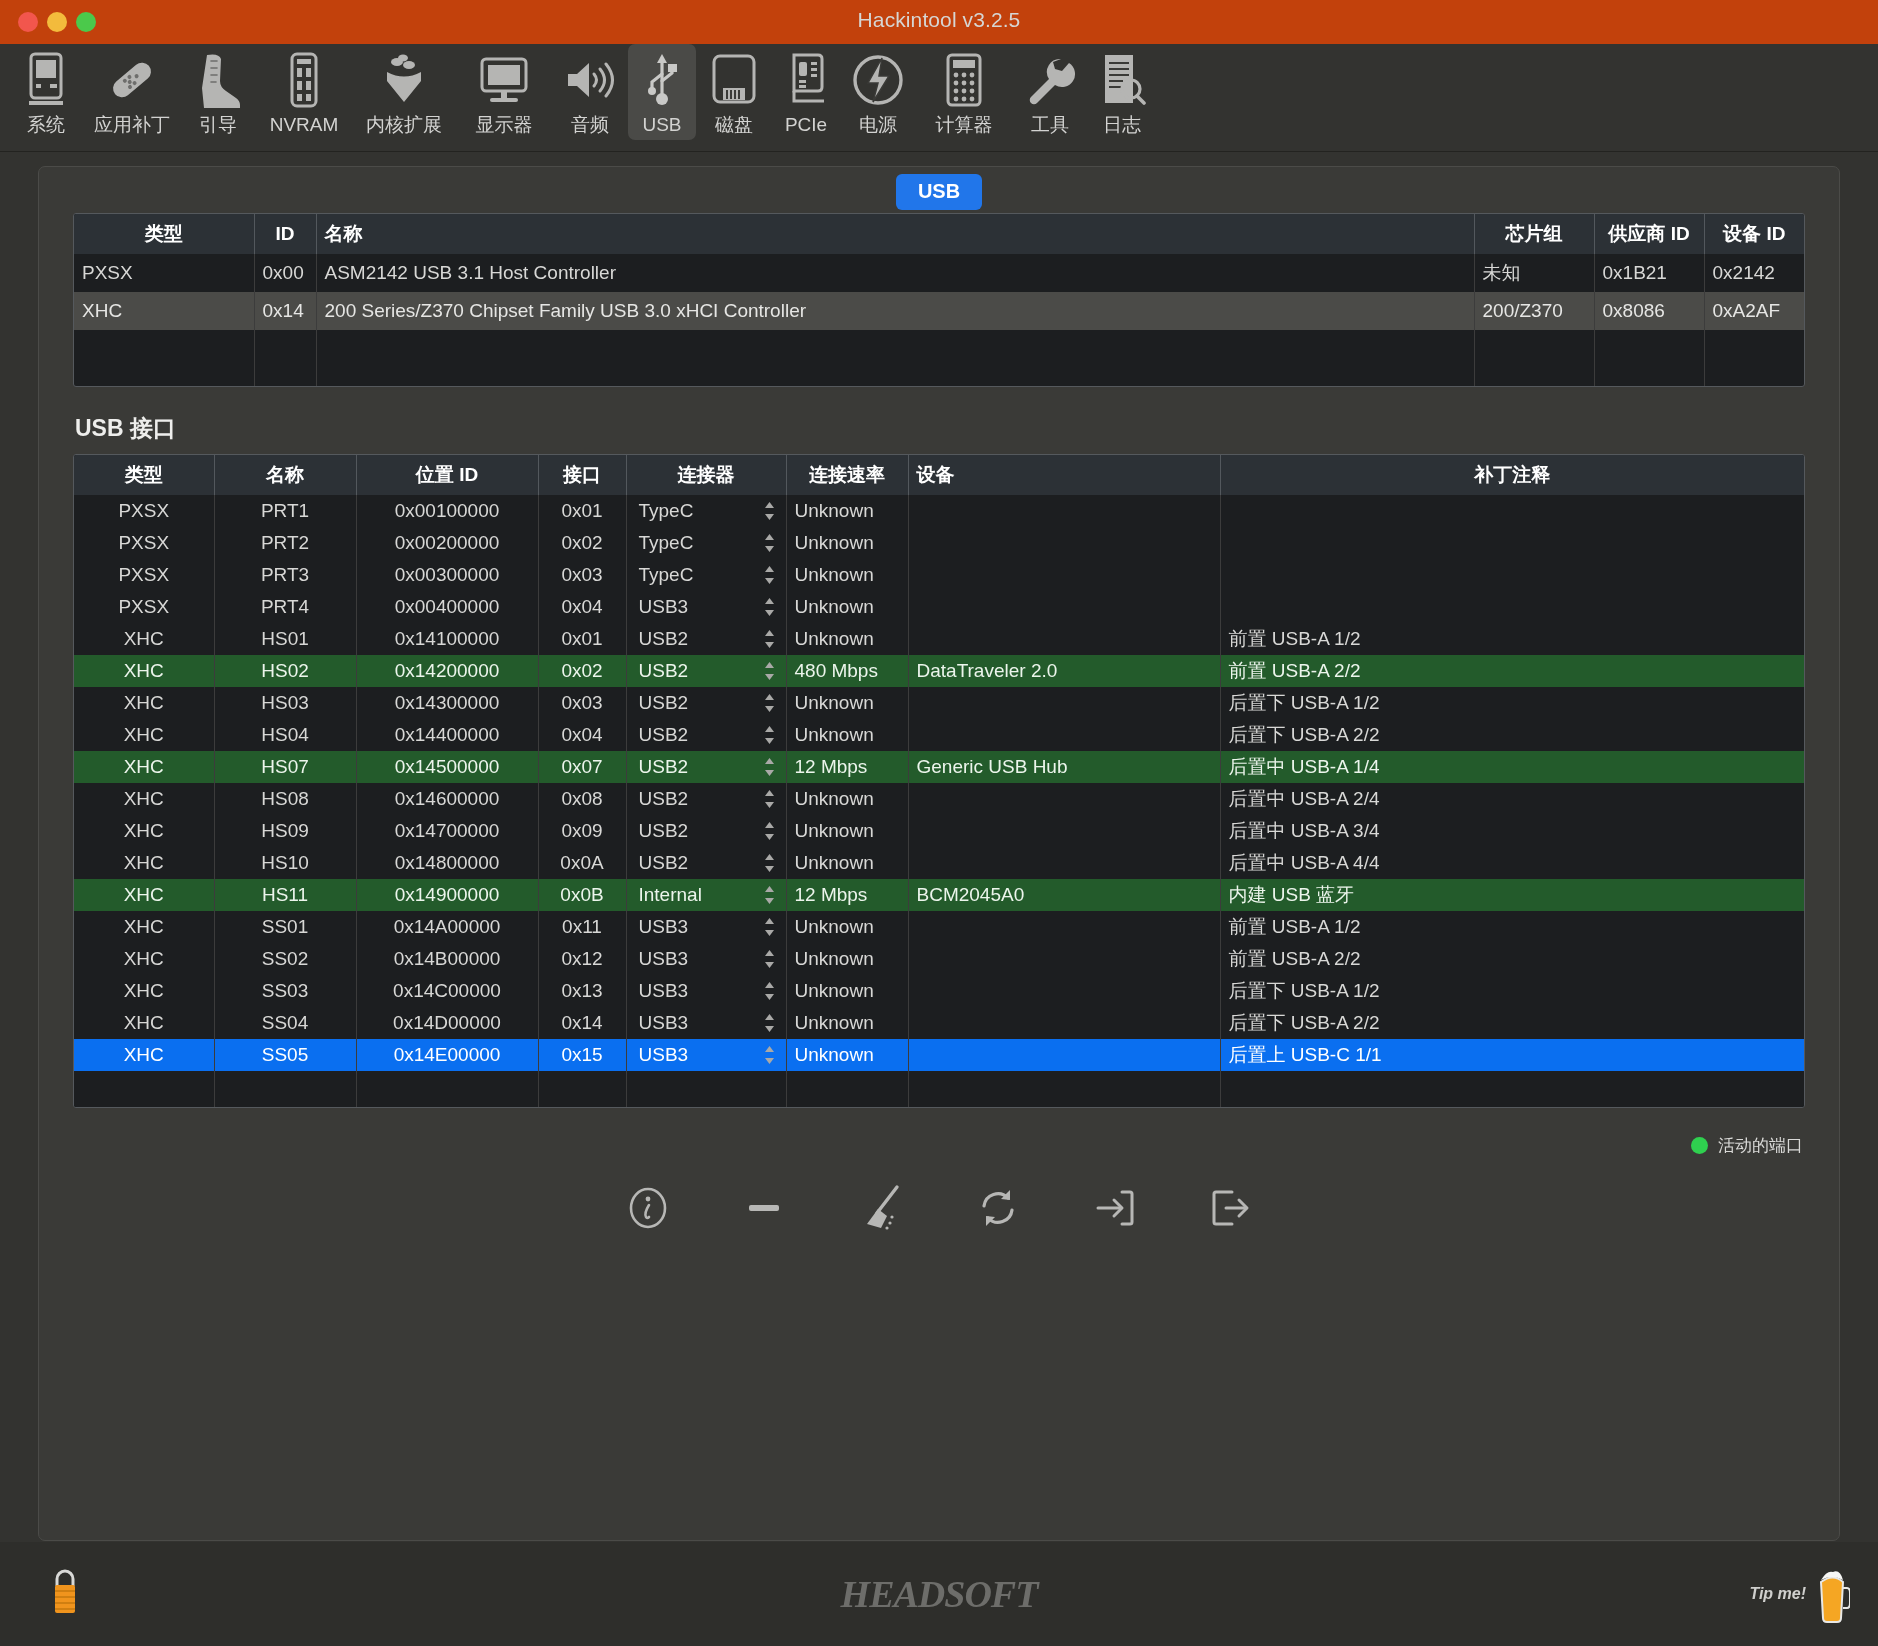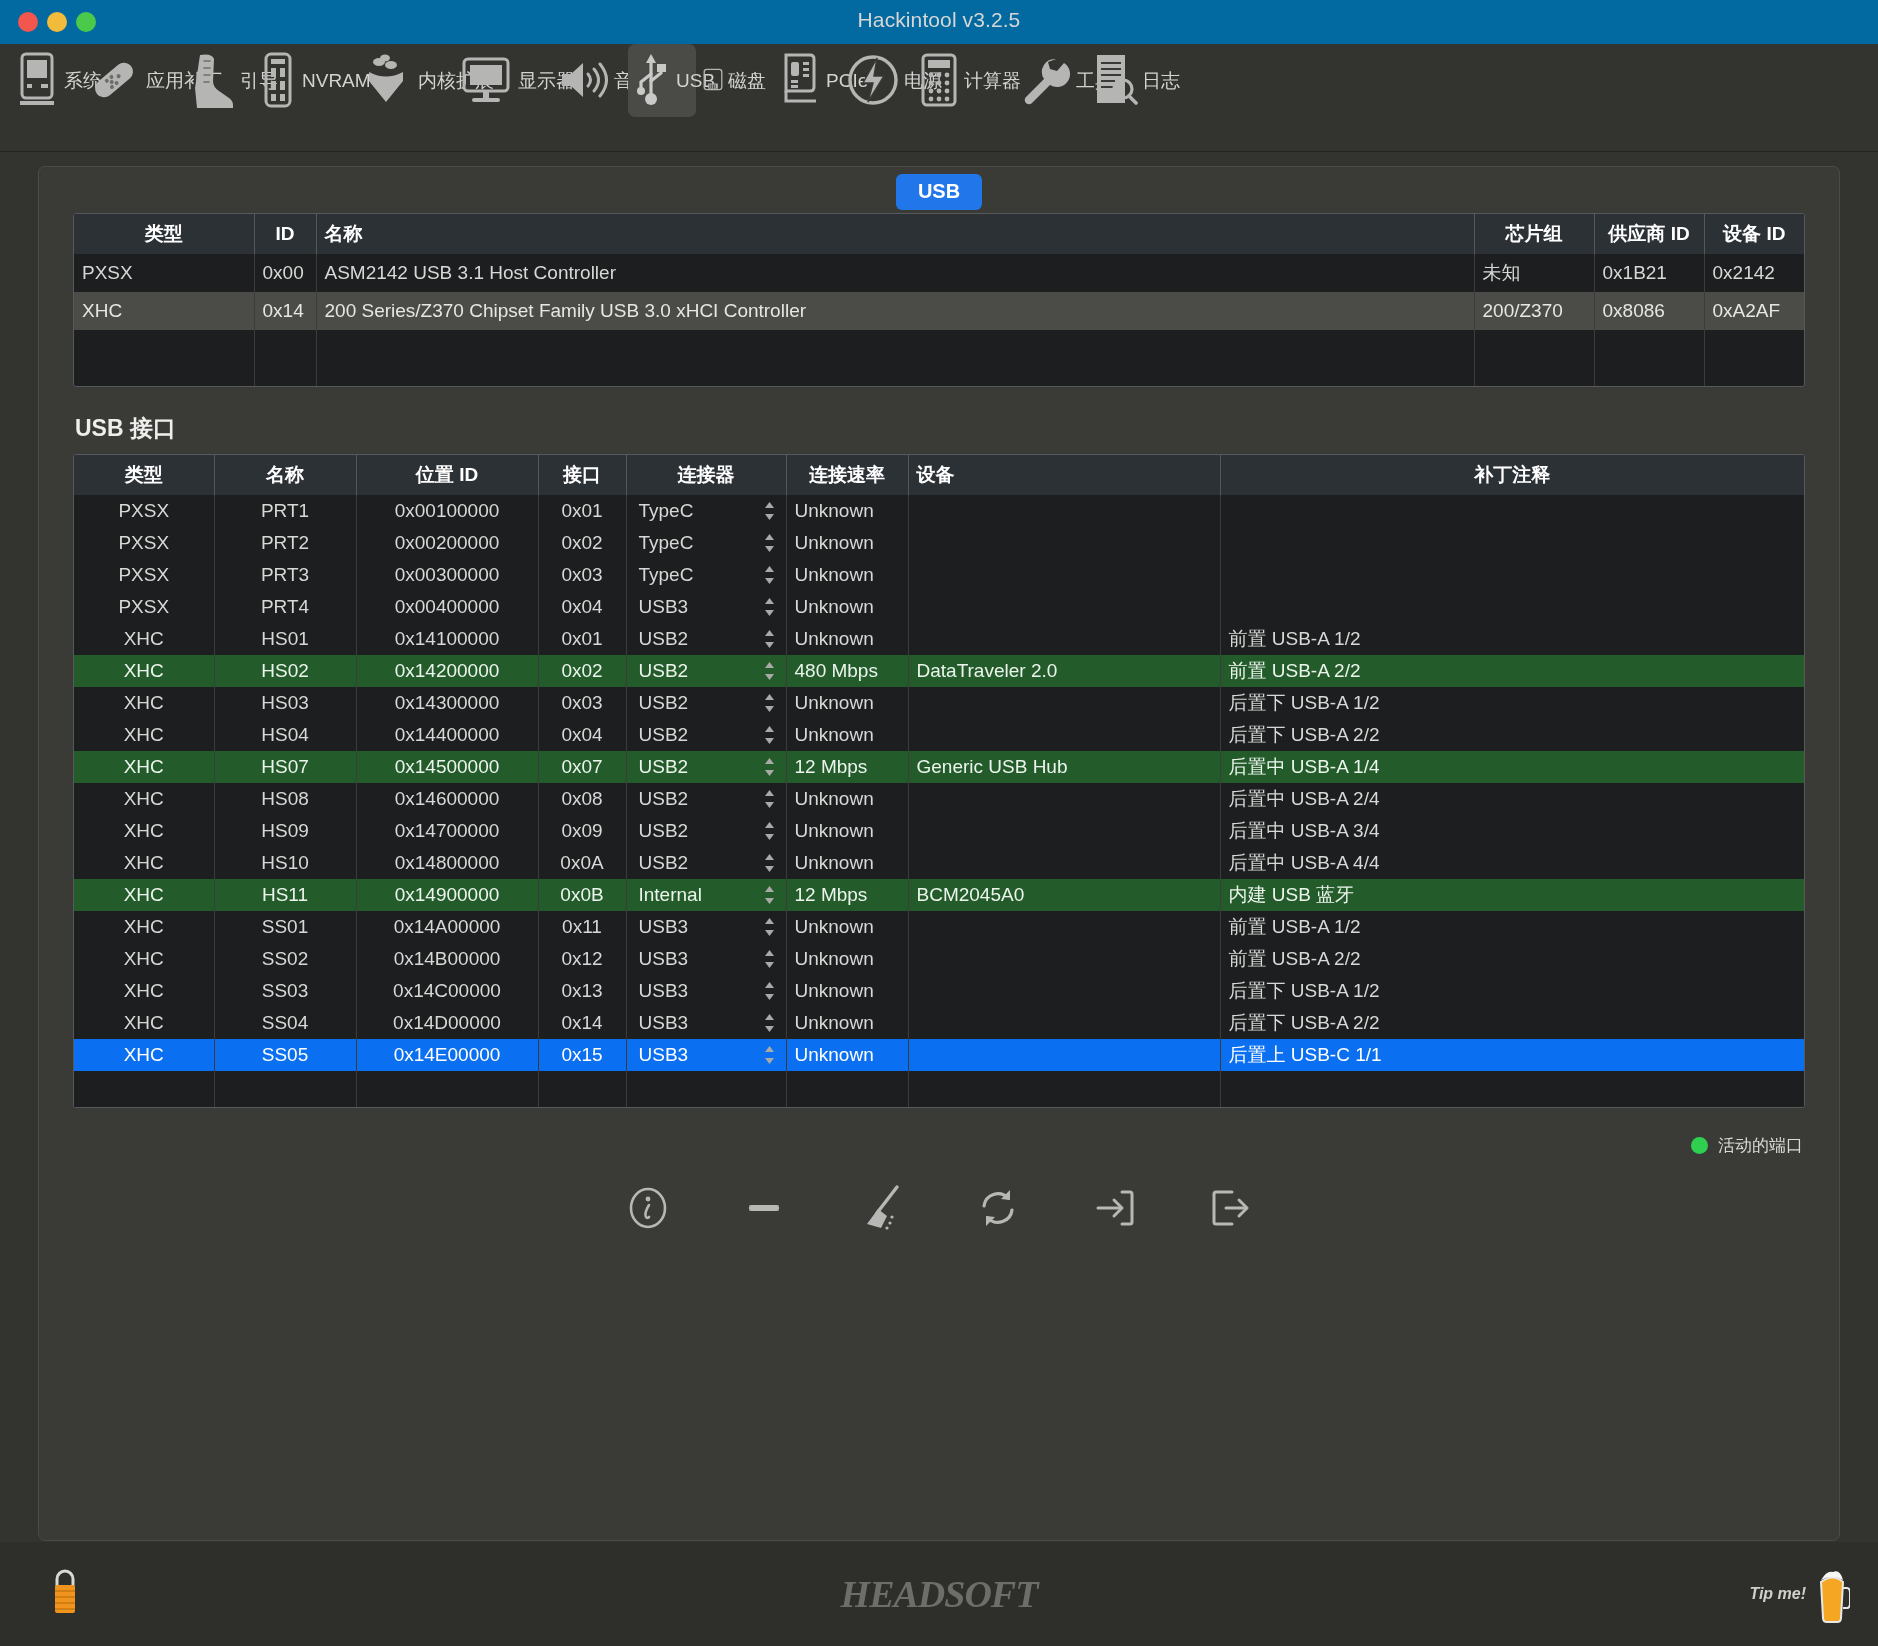"Hackintool v3.2.5" .titlebar { background: #0369a1 -> #c2410c }
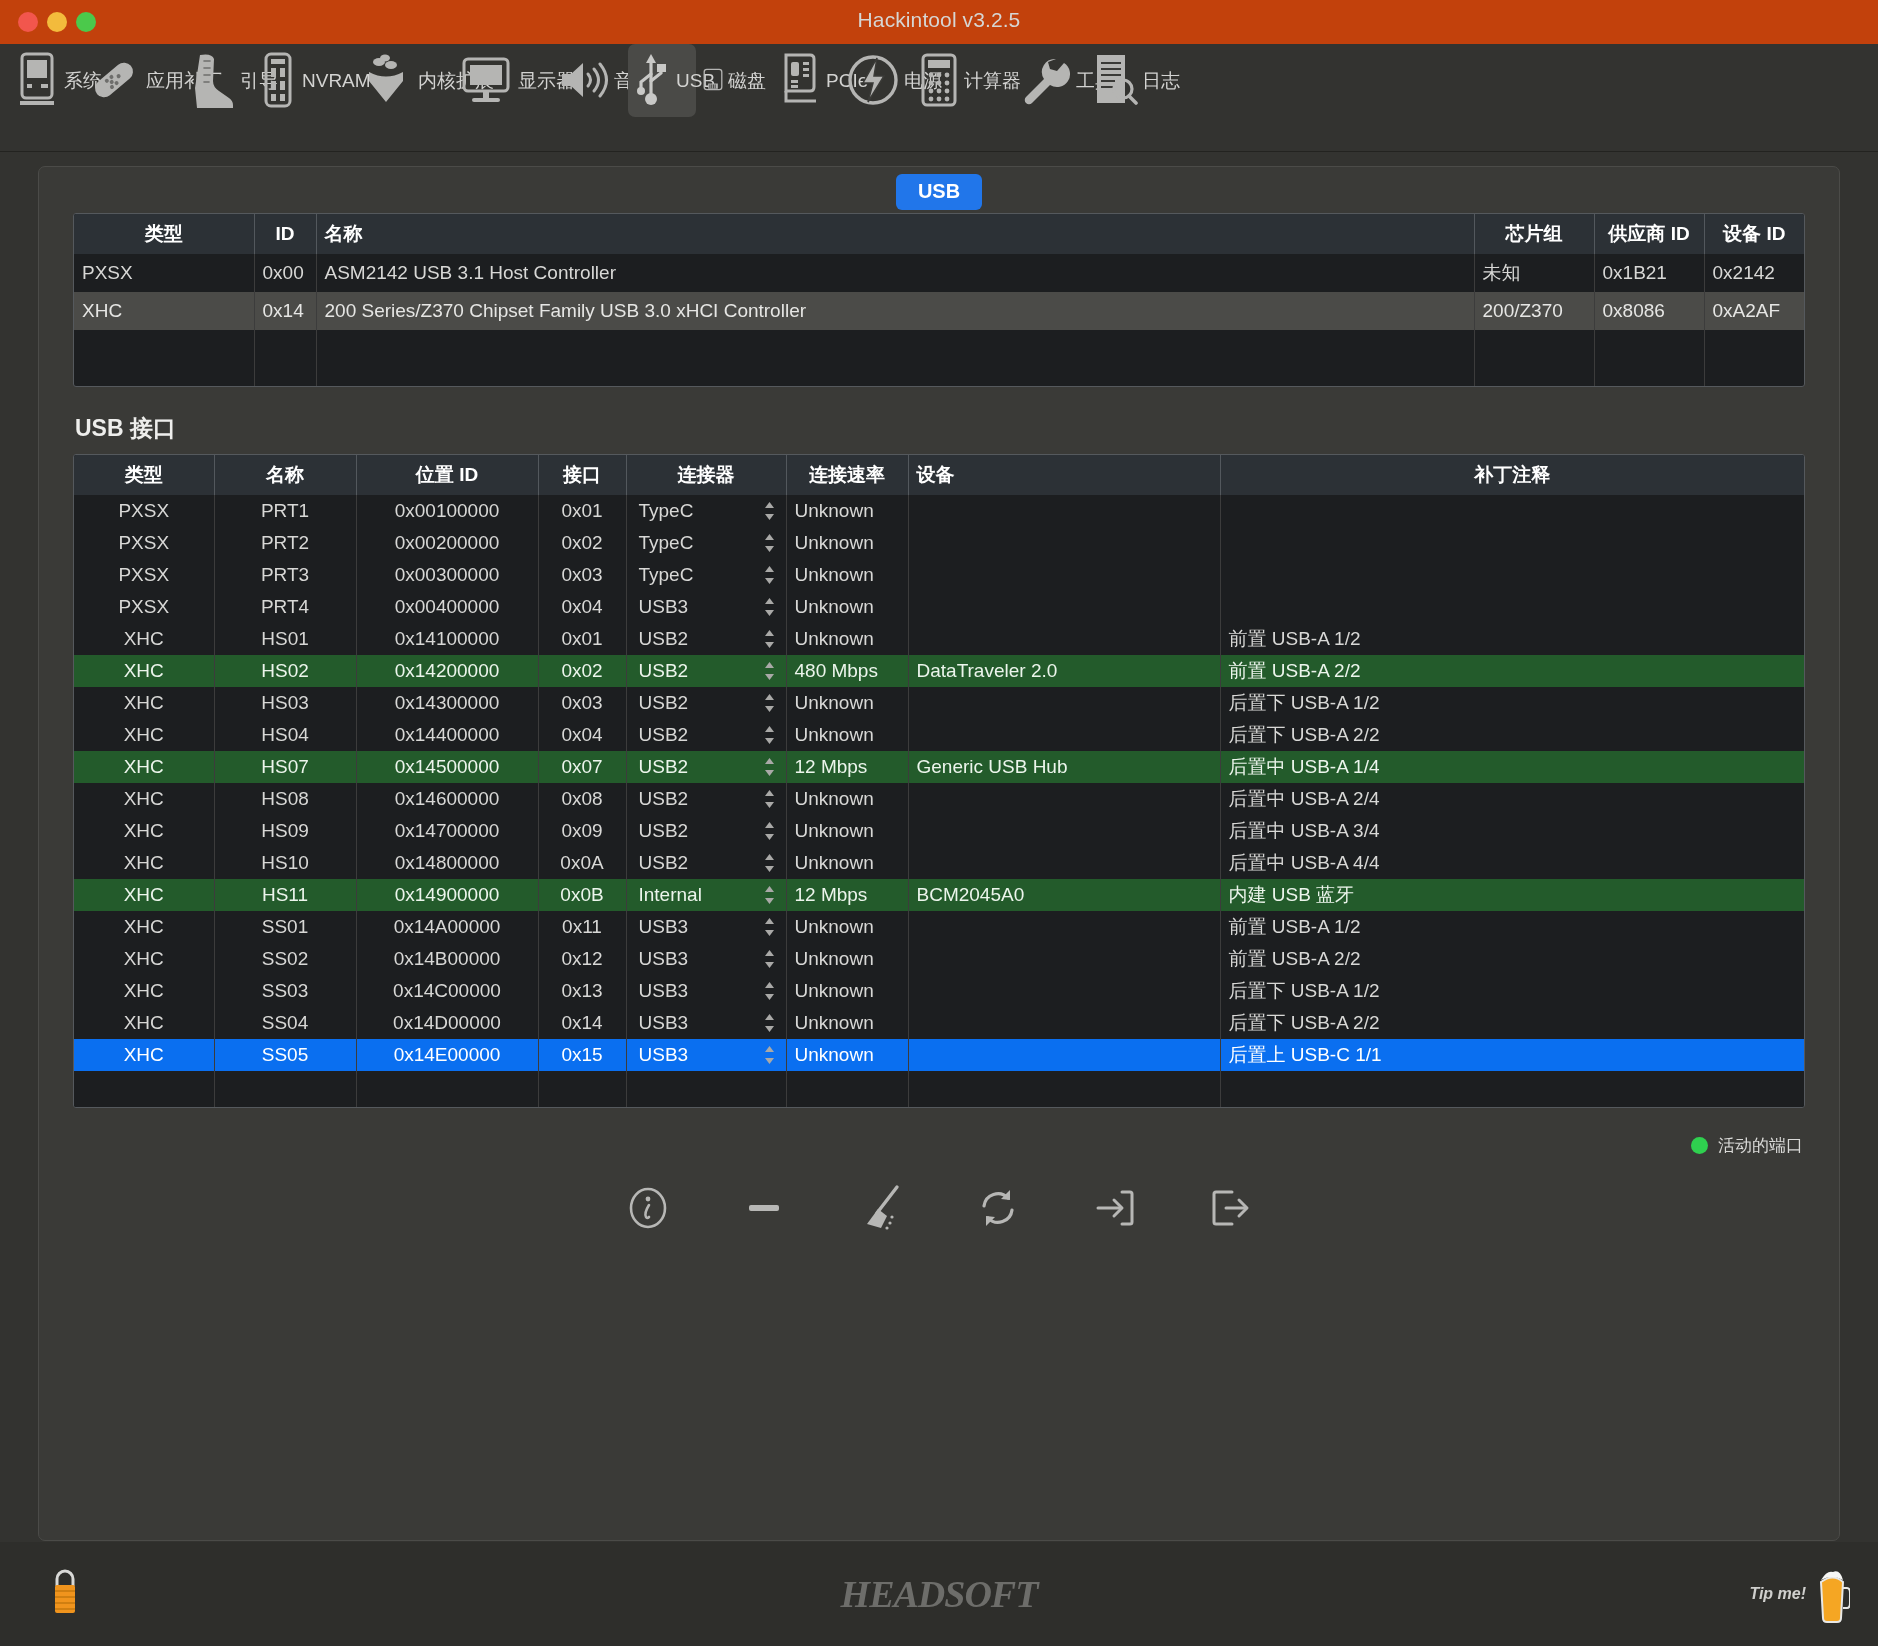"系统" .tb-item { flex-direction: row -> column }
